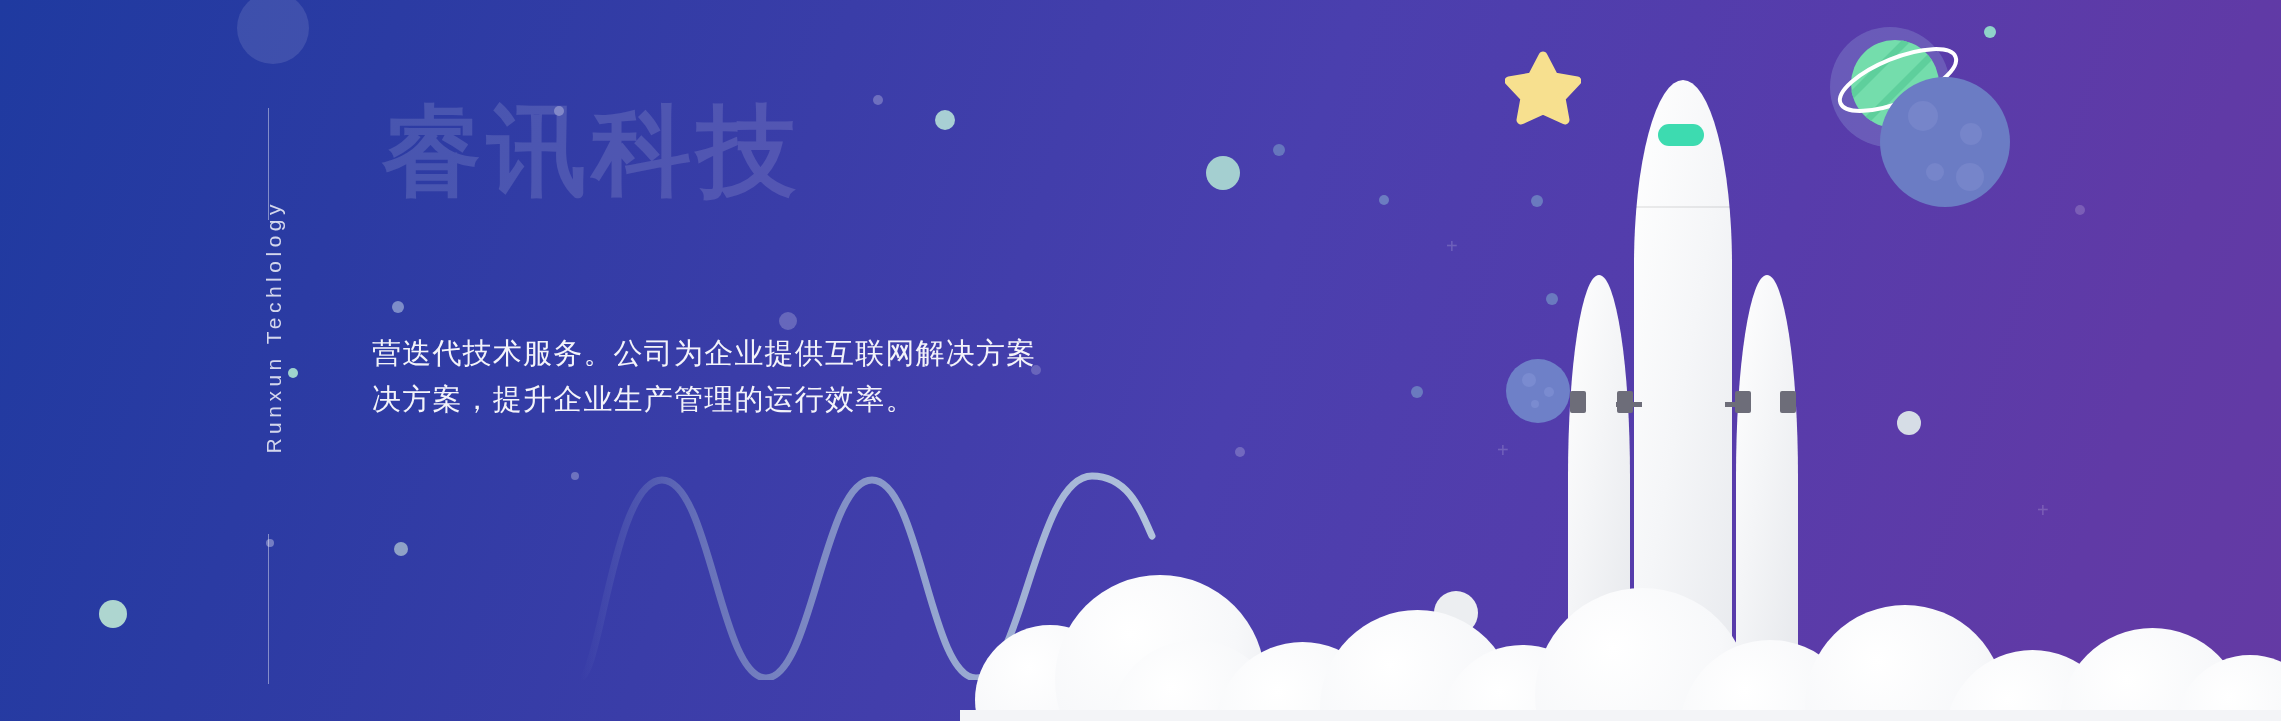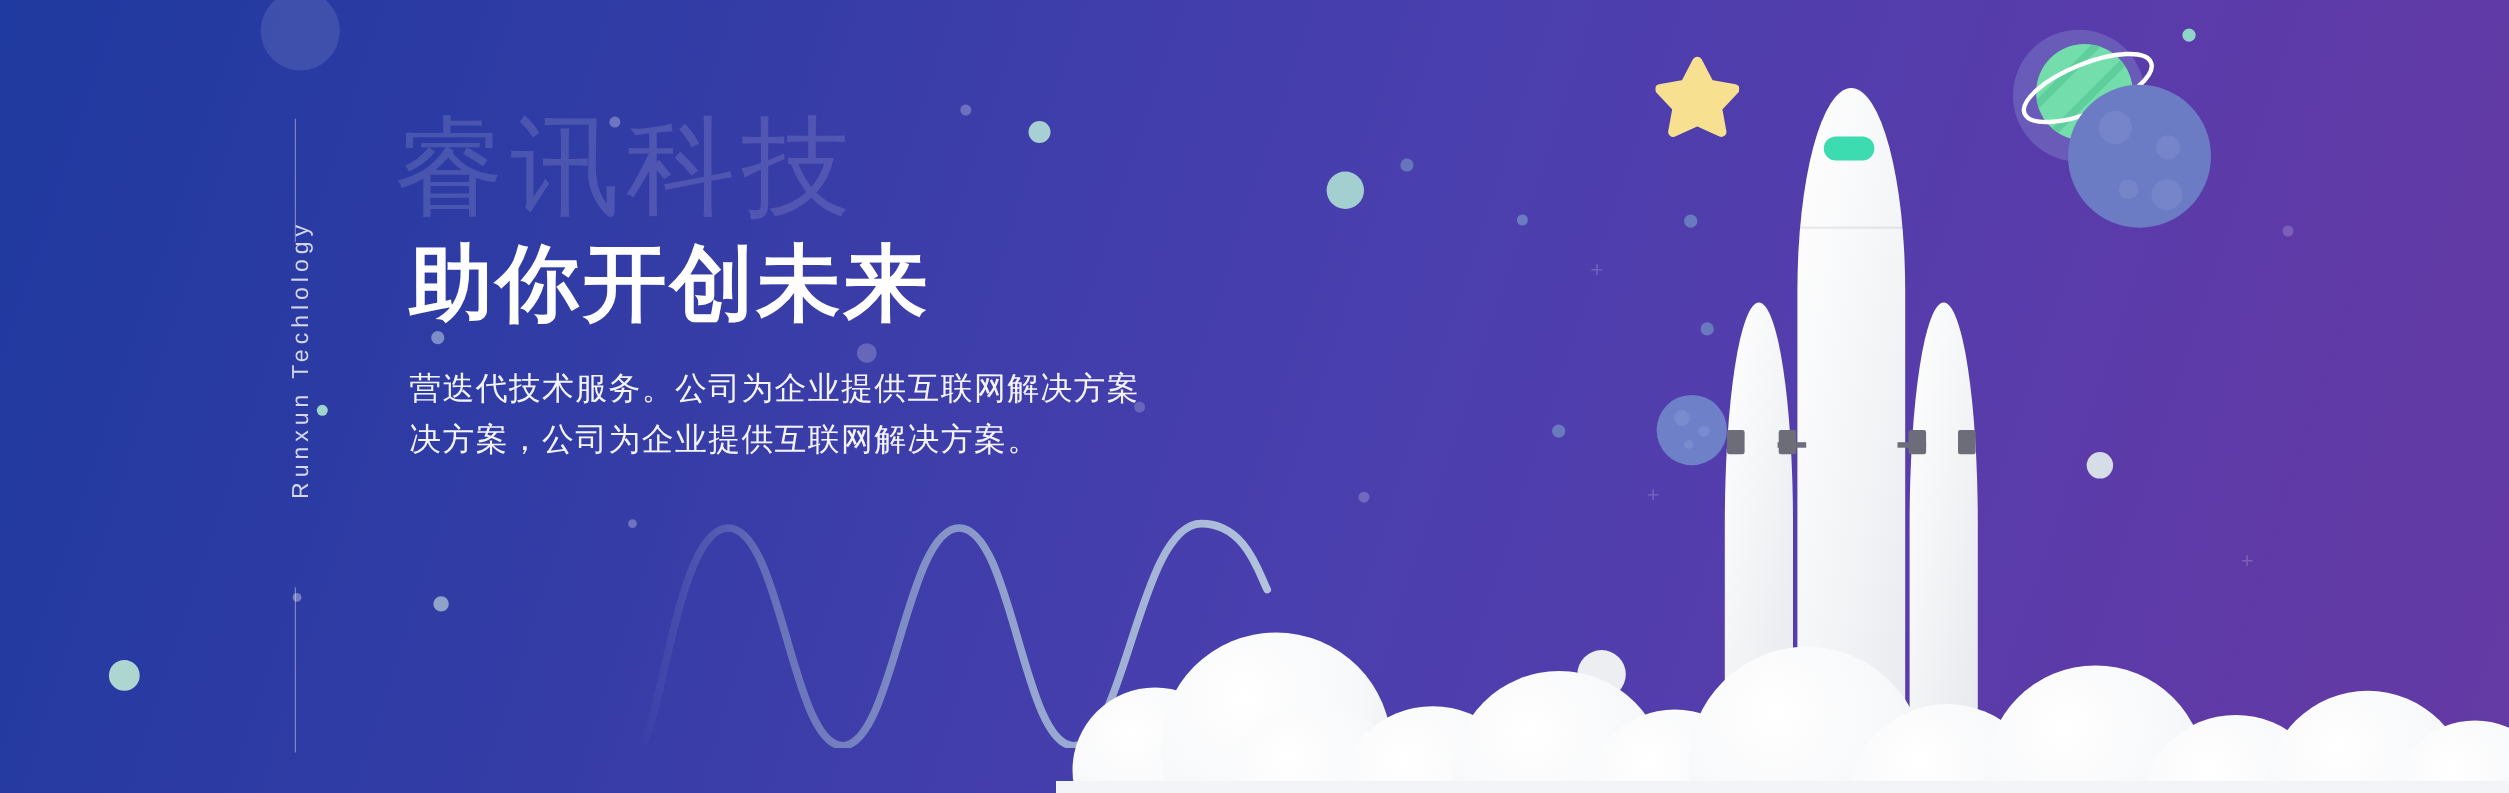"睿讯科技" .ghost { font-weight: normal -> bold; left: 359px -> 382px }
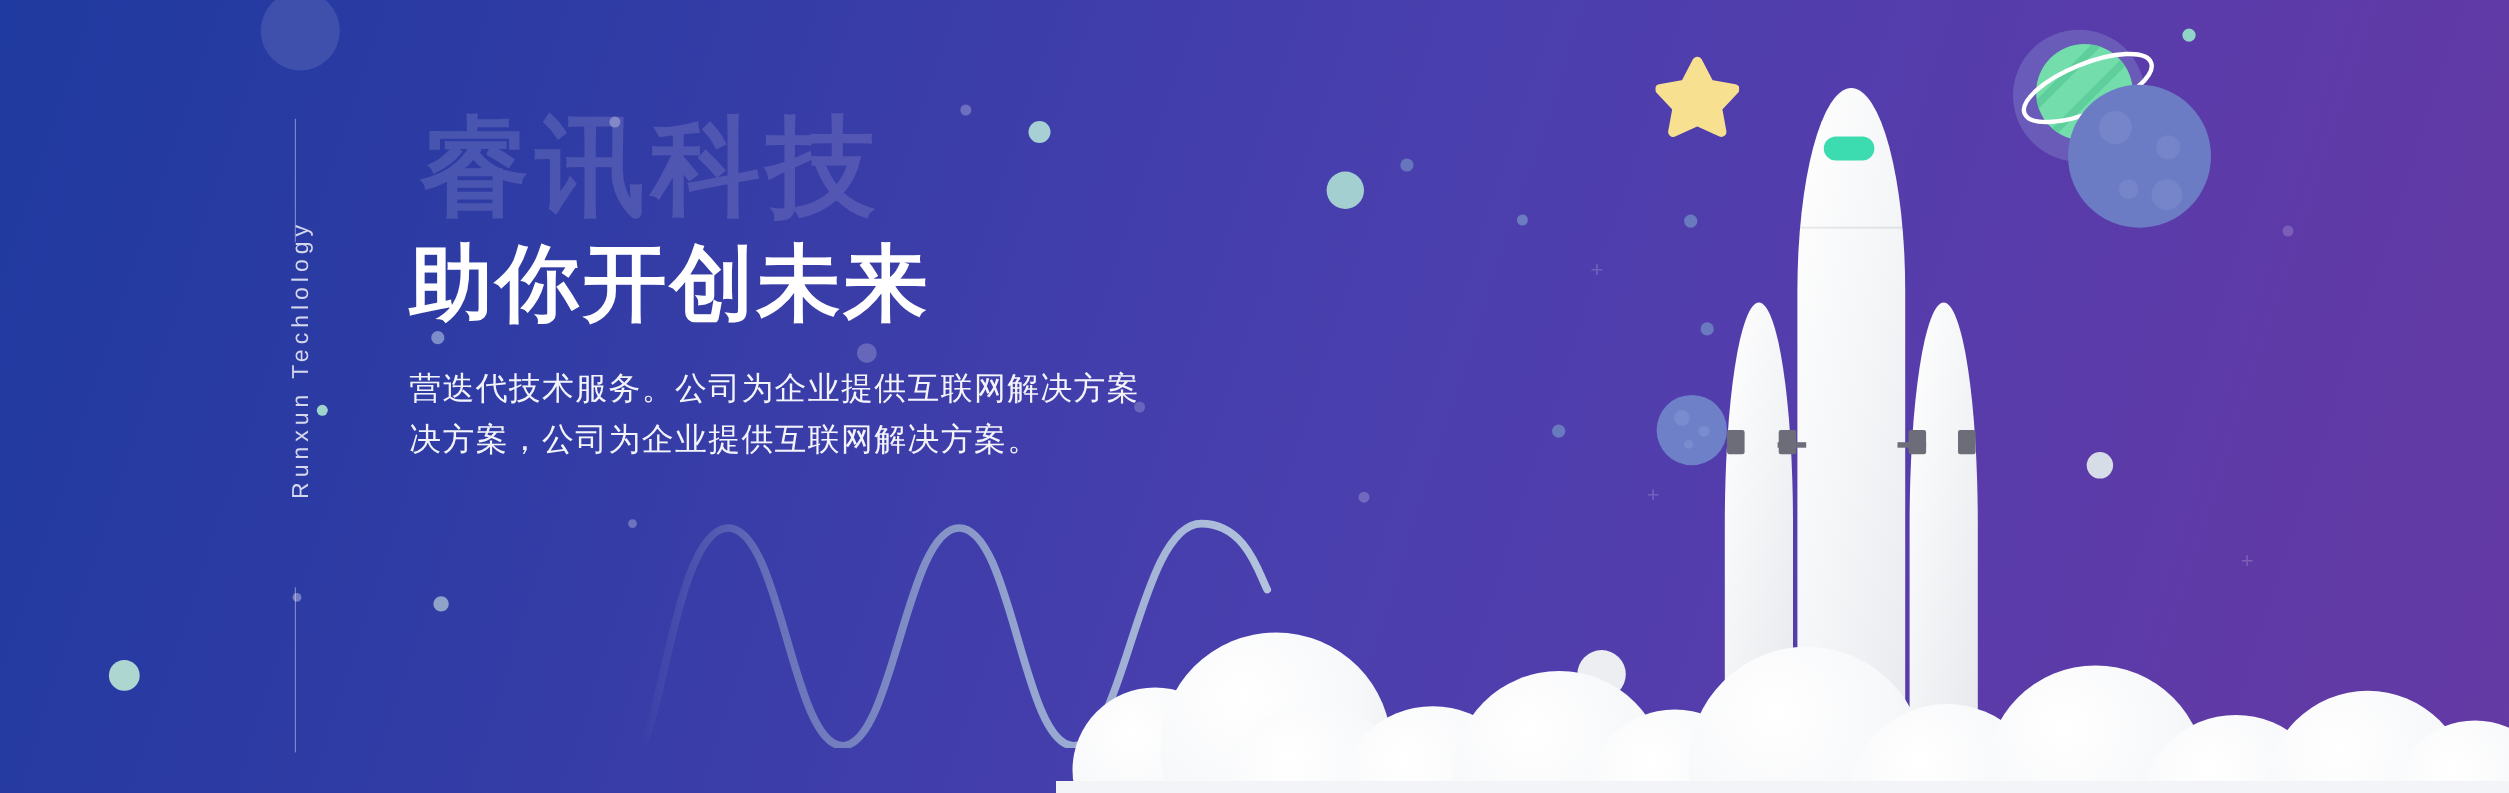"助你开创未来" div.headline { html: <div>助你开创未来</div> -> none }
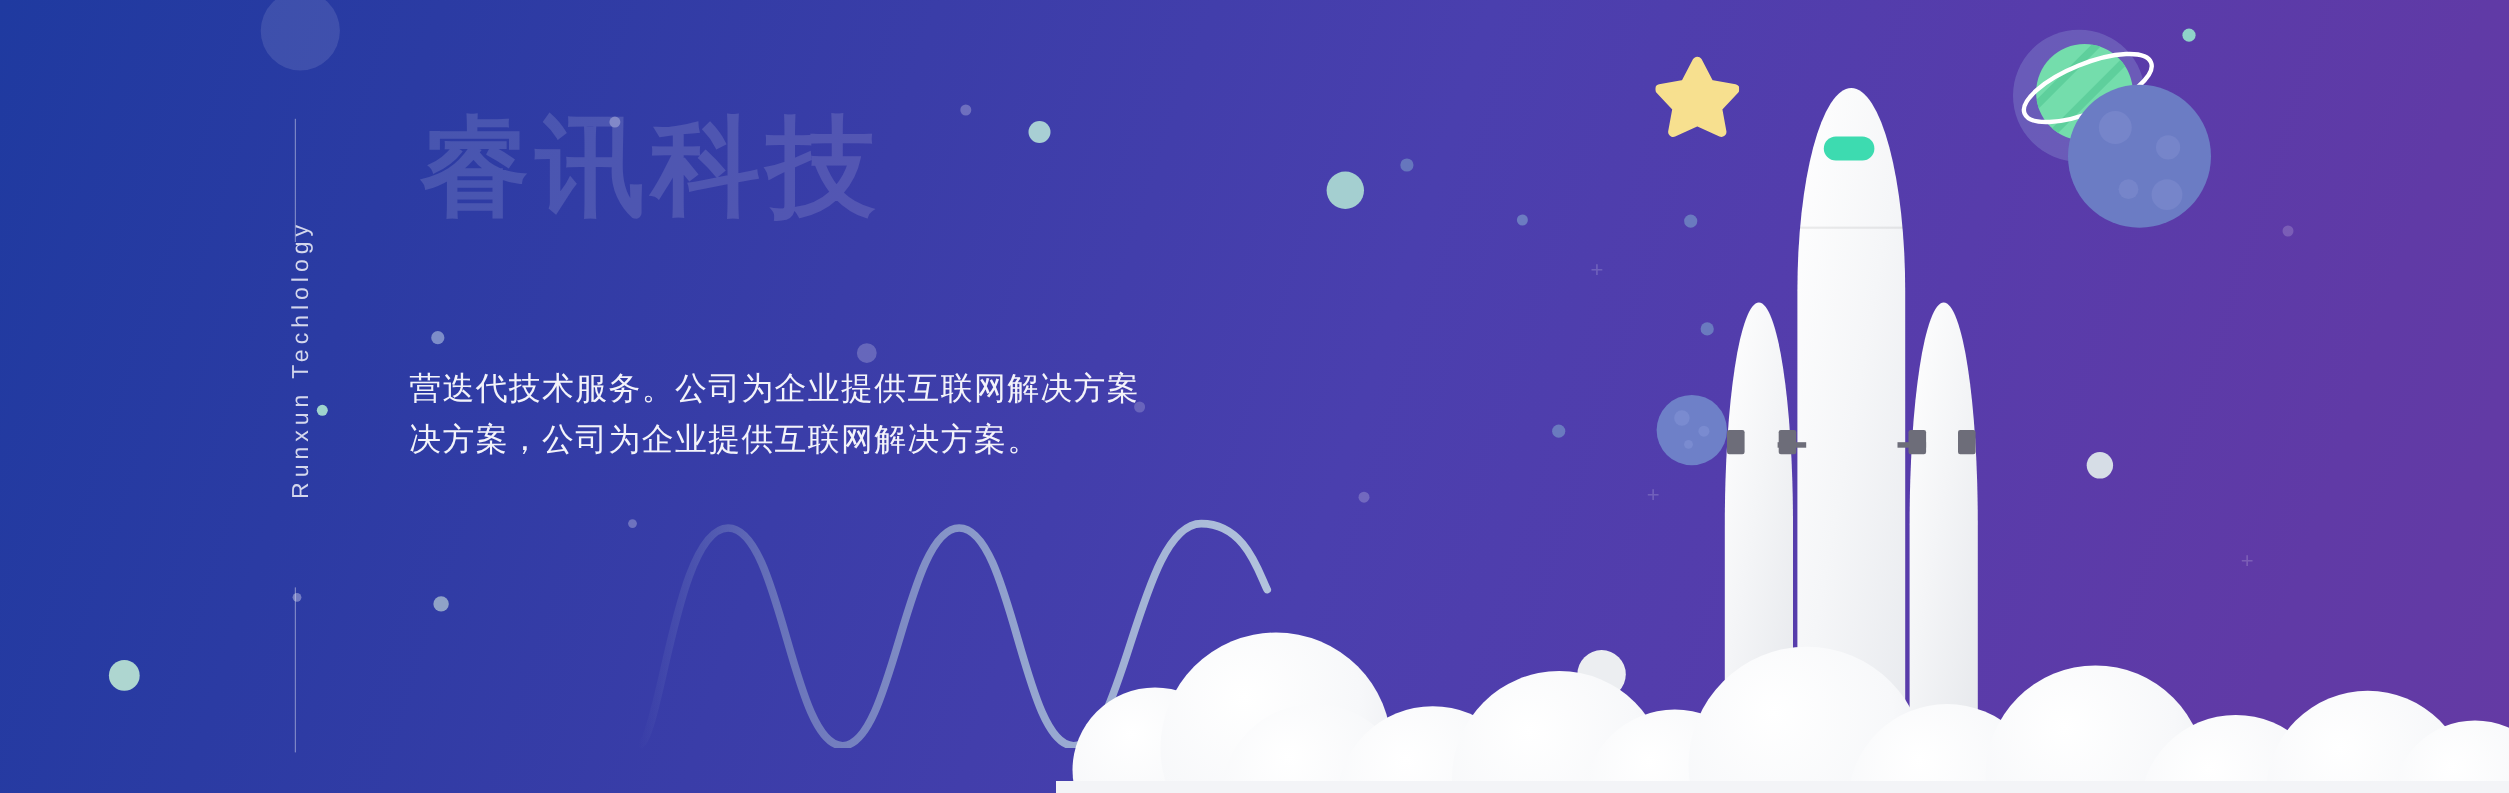"决方案，公司为企业提供互联网解决方案。" span { text: 公司为企业提供互联网解决方案 -> 提升企业生产管理的运行效率 }
